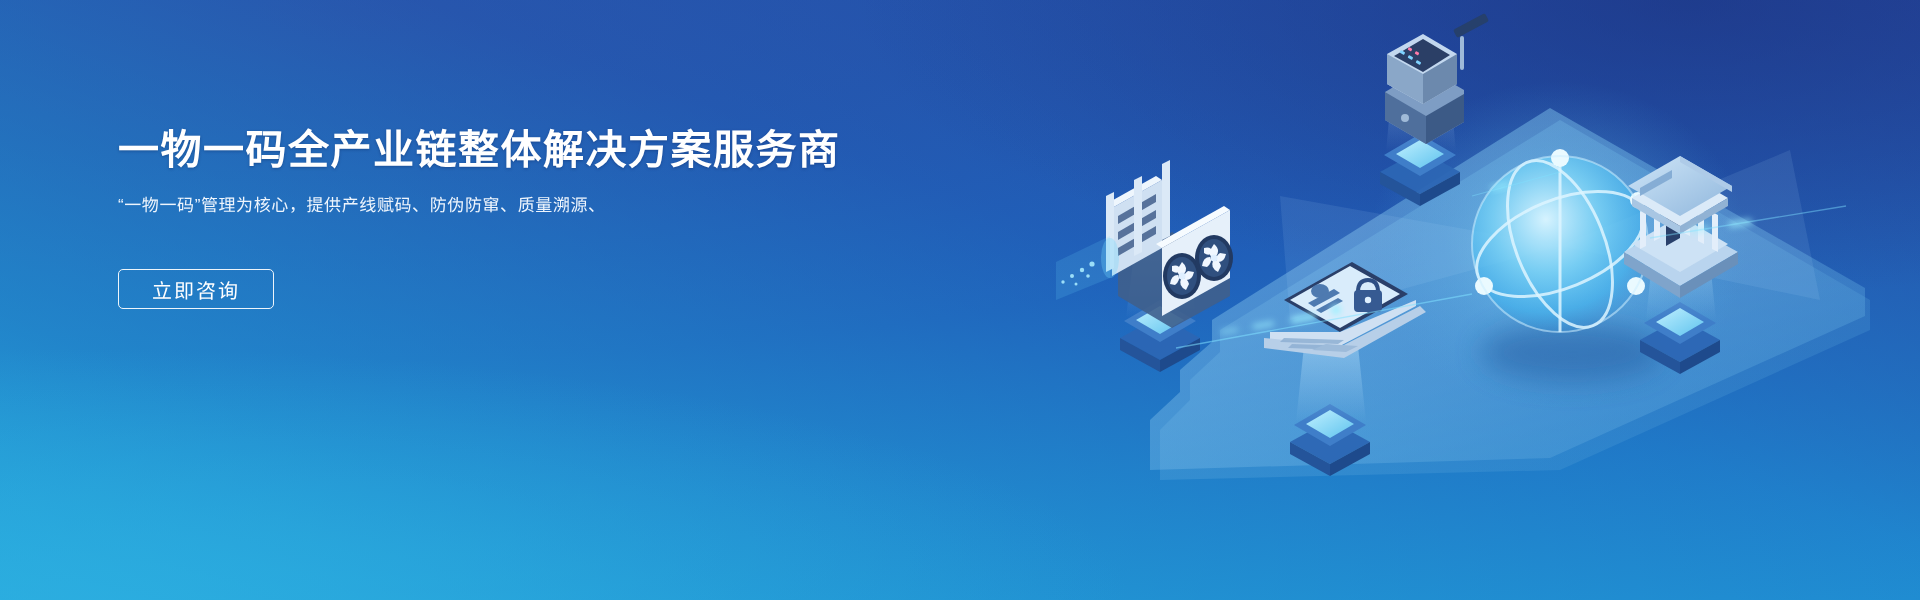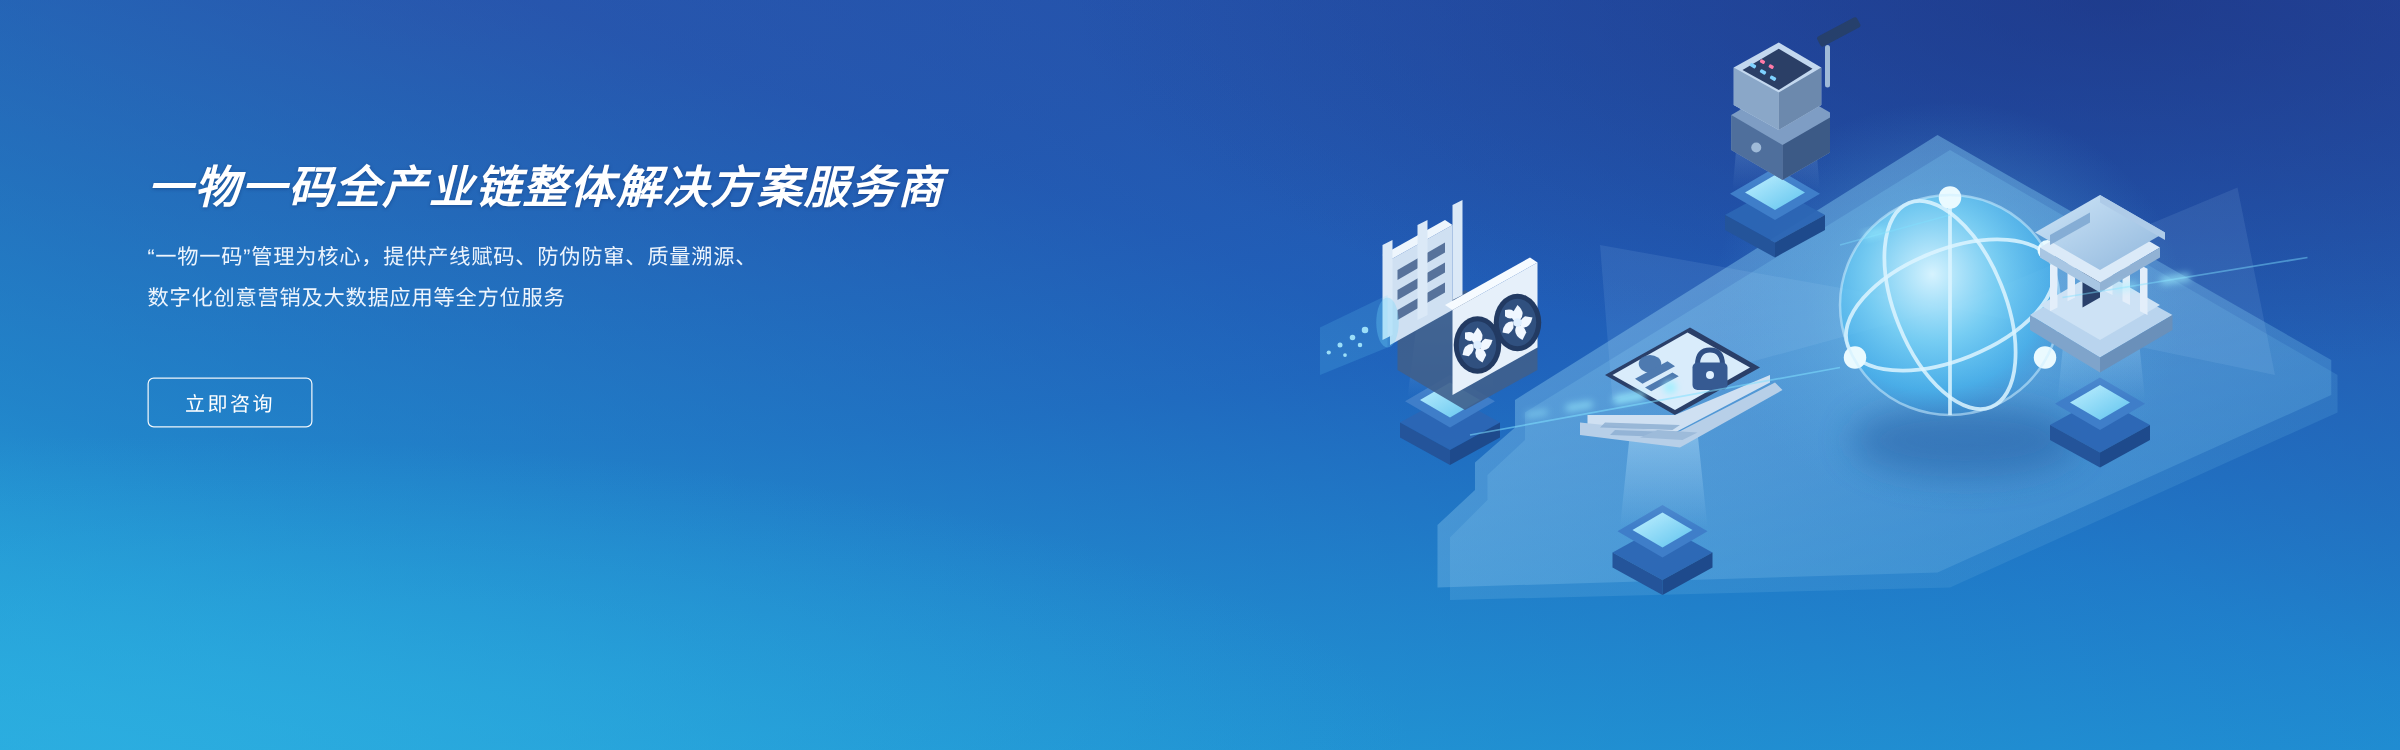"一物一码全产业链整体解决方案服务商" .headline { font-size: 36px -> 41px; font-style: italic -> none }
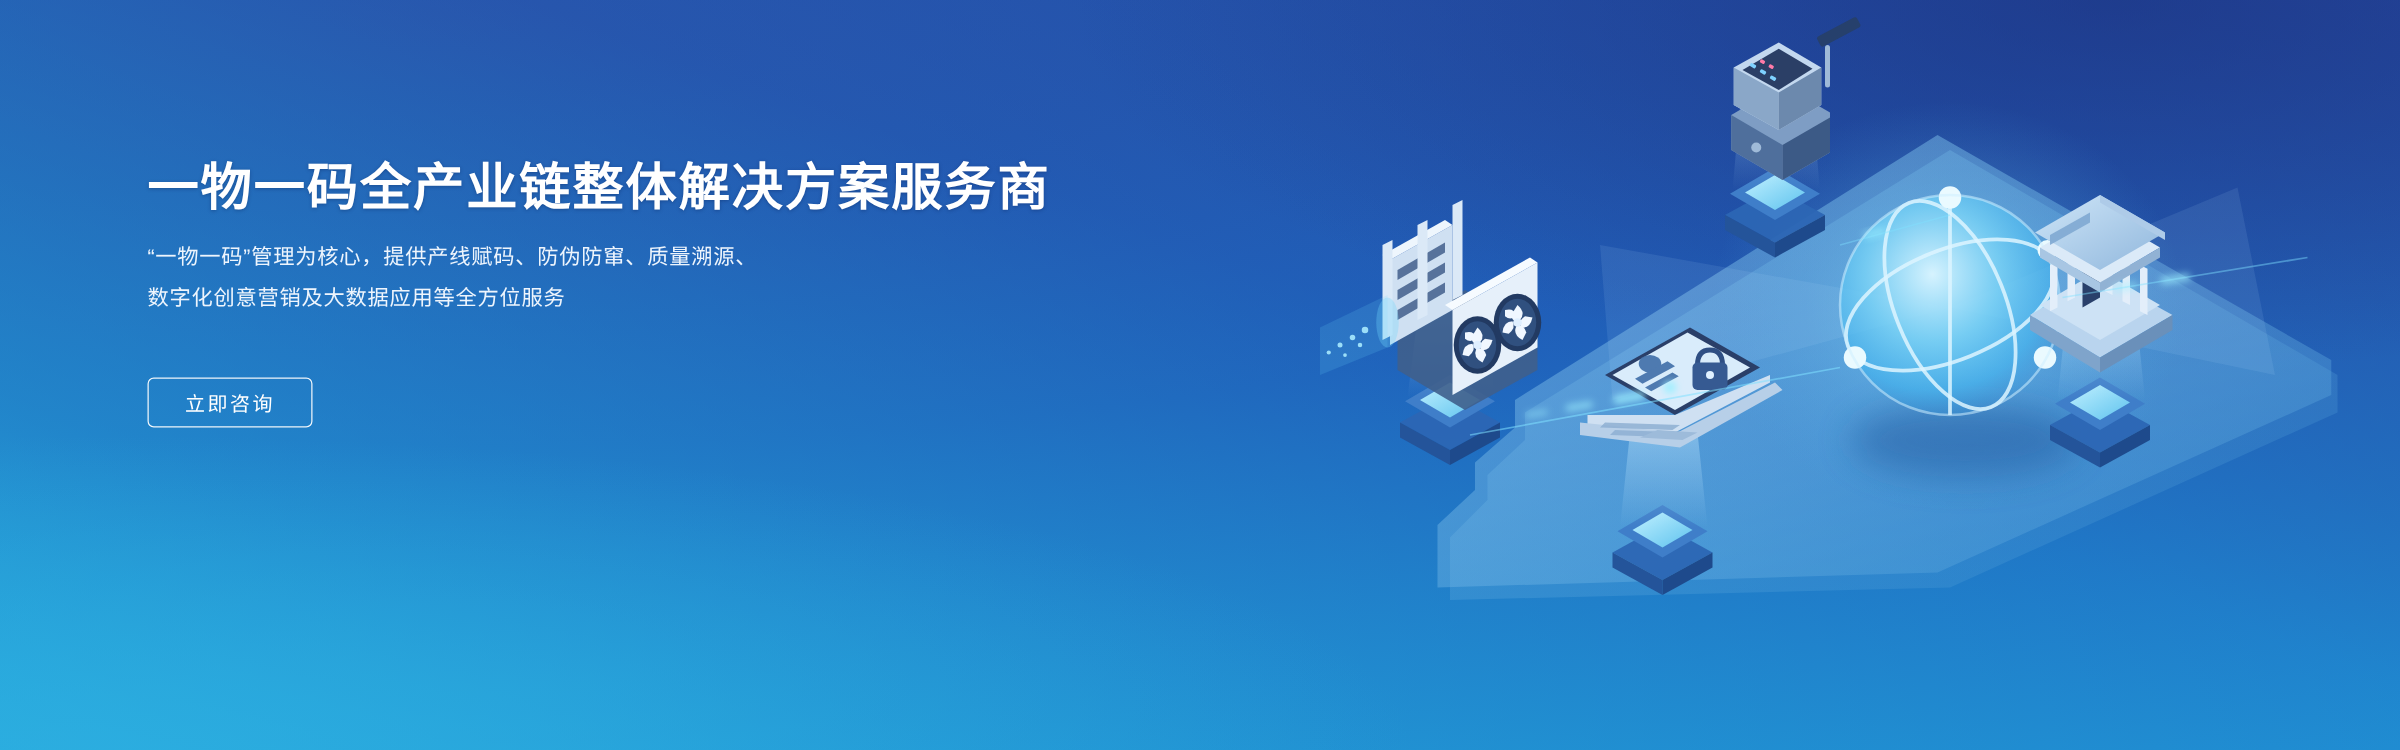"数字化创意营销及大数据应用等全方位服务" div { html: <div>数字化创意营销及大数据应用等全方位服务</div> -> none }
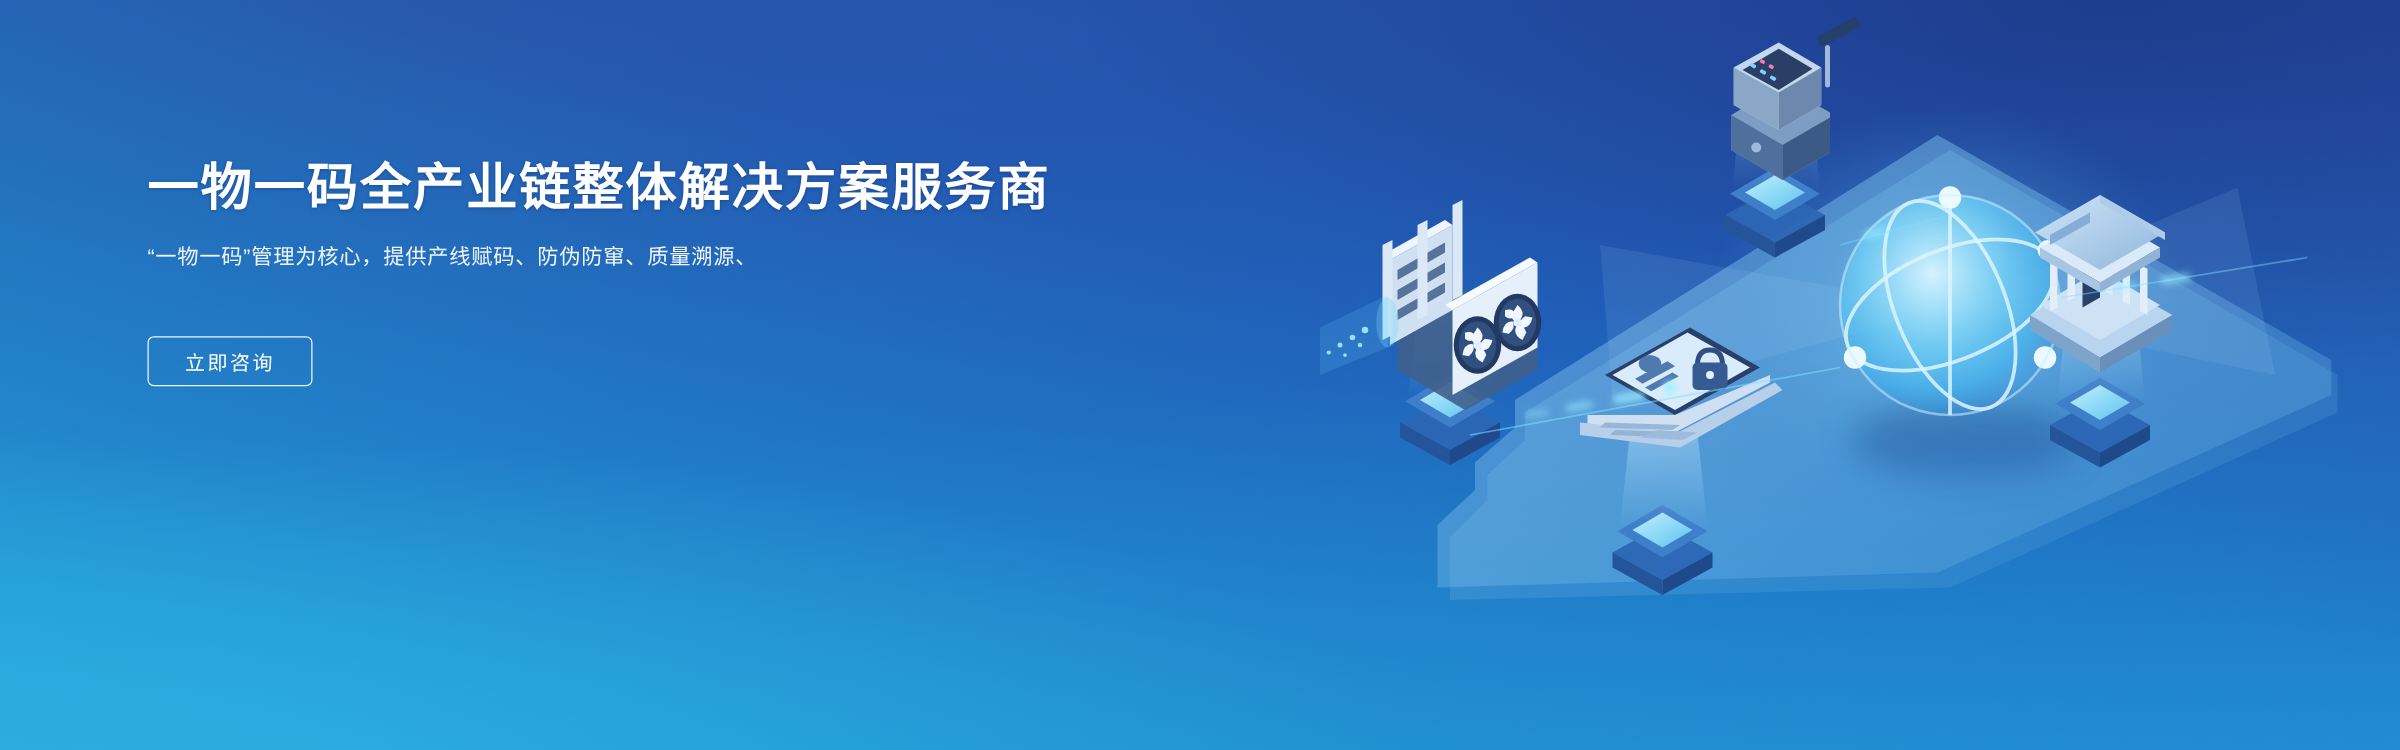"立即咨询" .cta { font-size: 16px -> 20px; width: 132px -> 156px }
